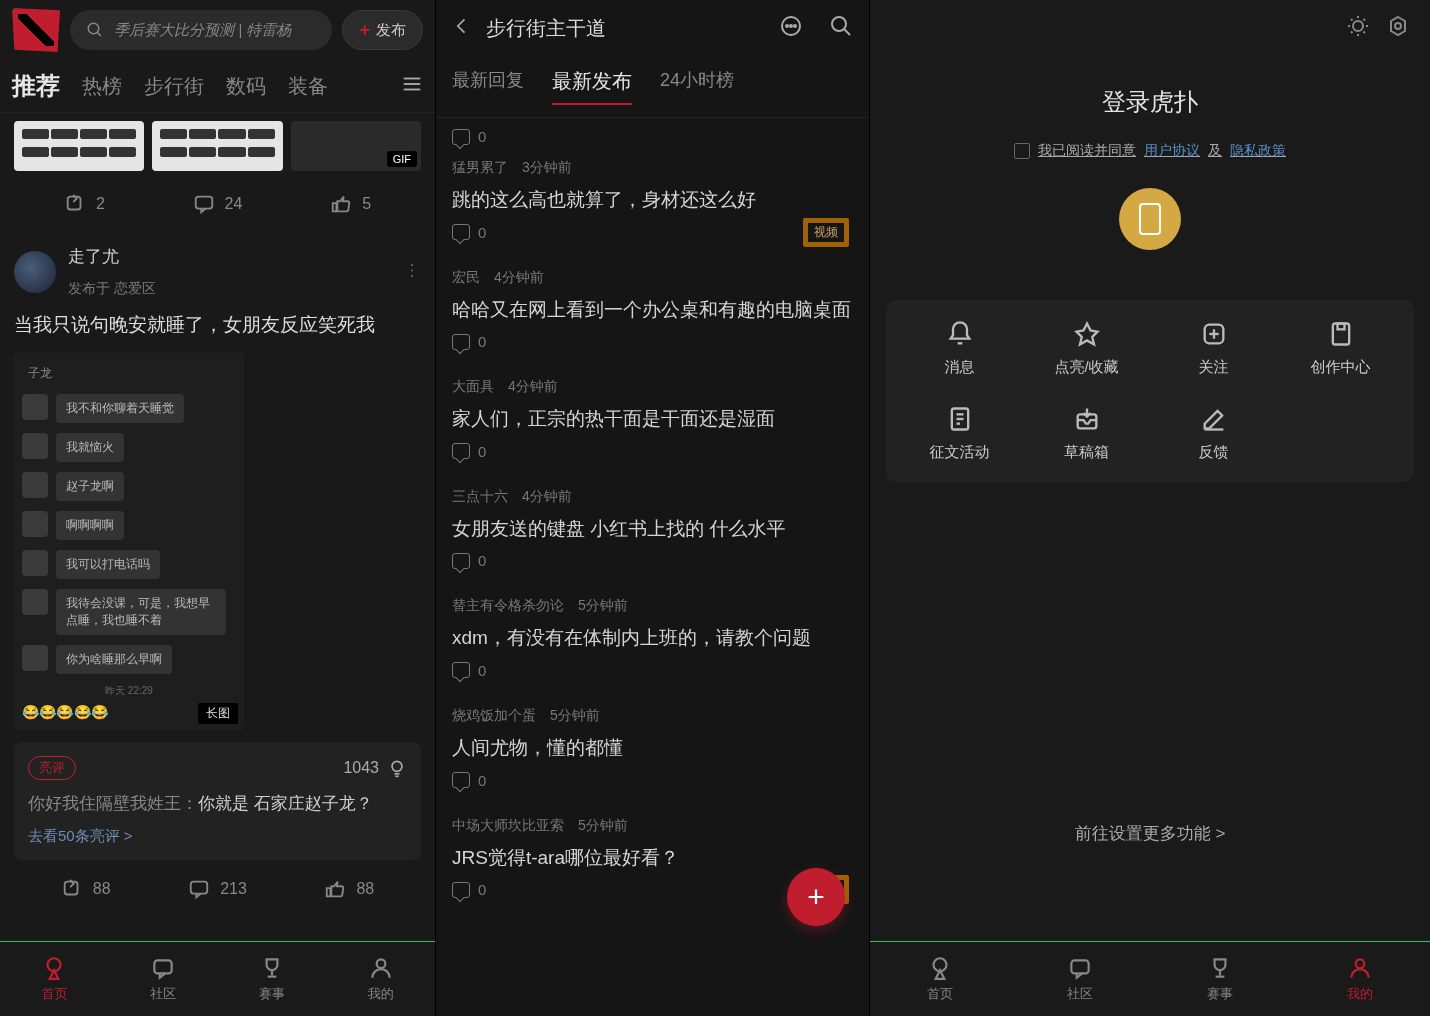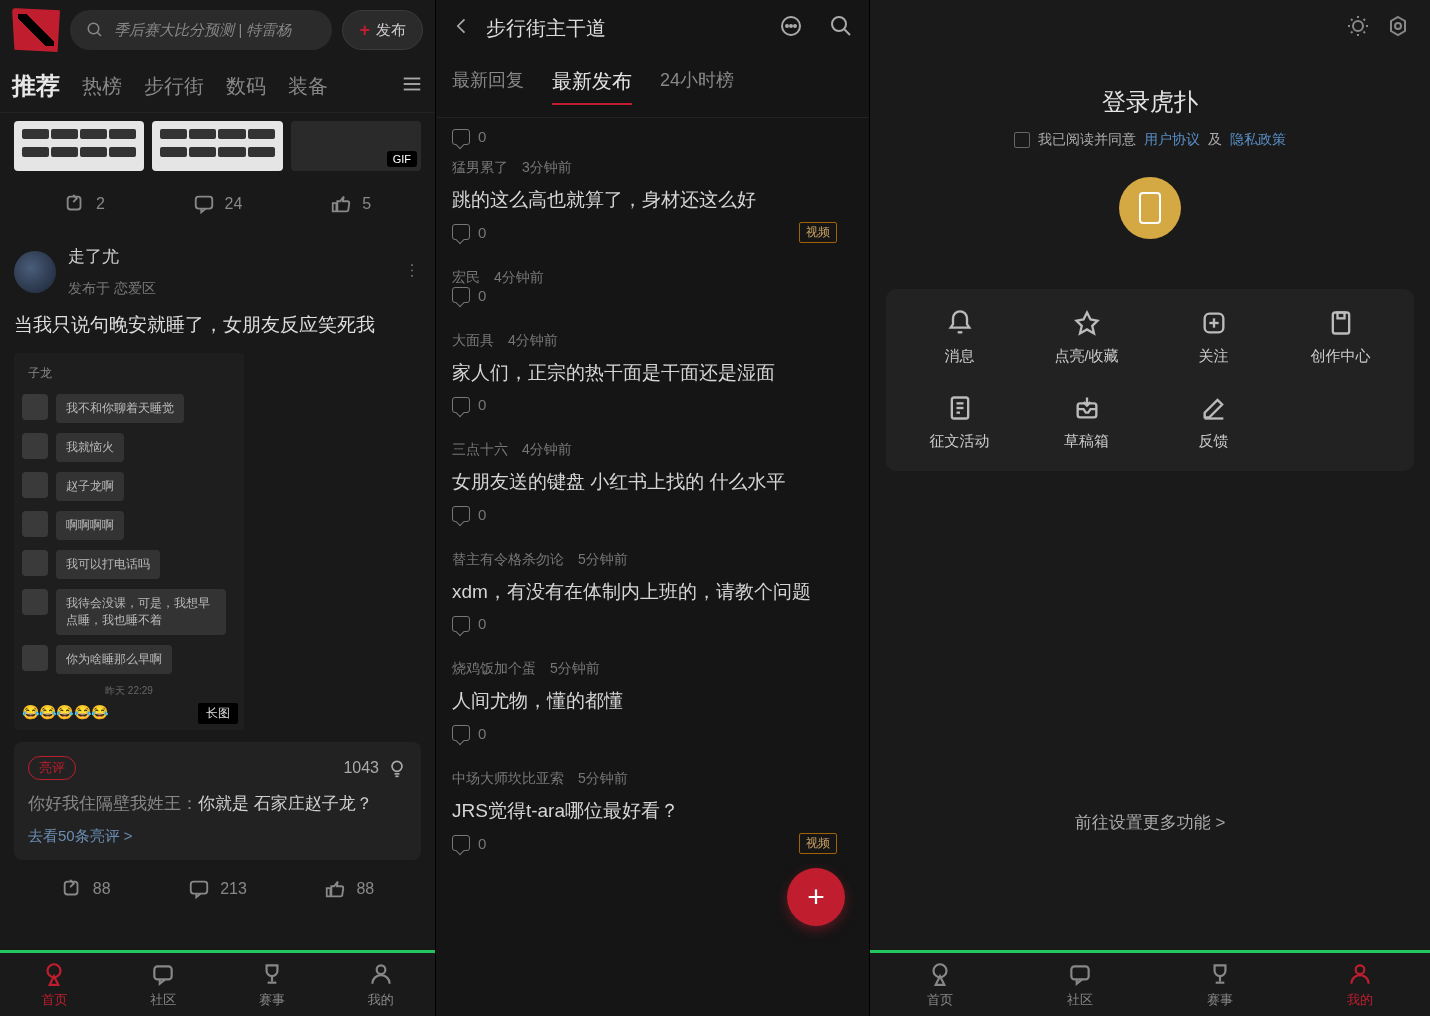"我已阅读并同意" .agree-row { margin-top: 13px -> 24px; text-decoration: none -> underline }
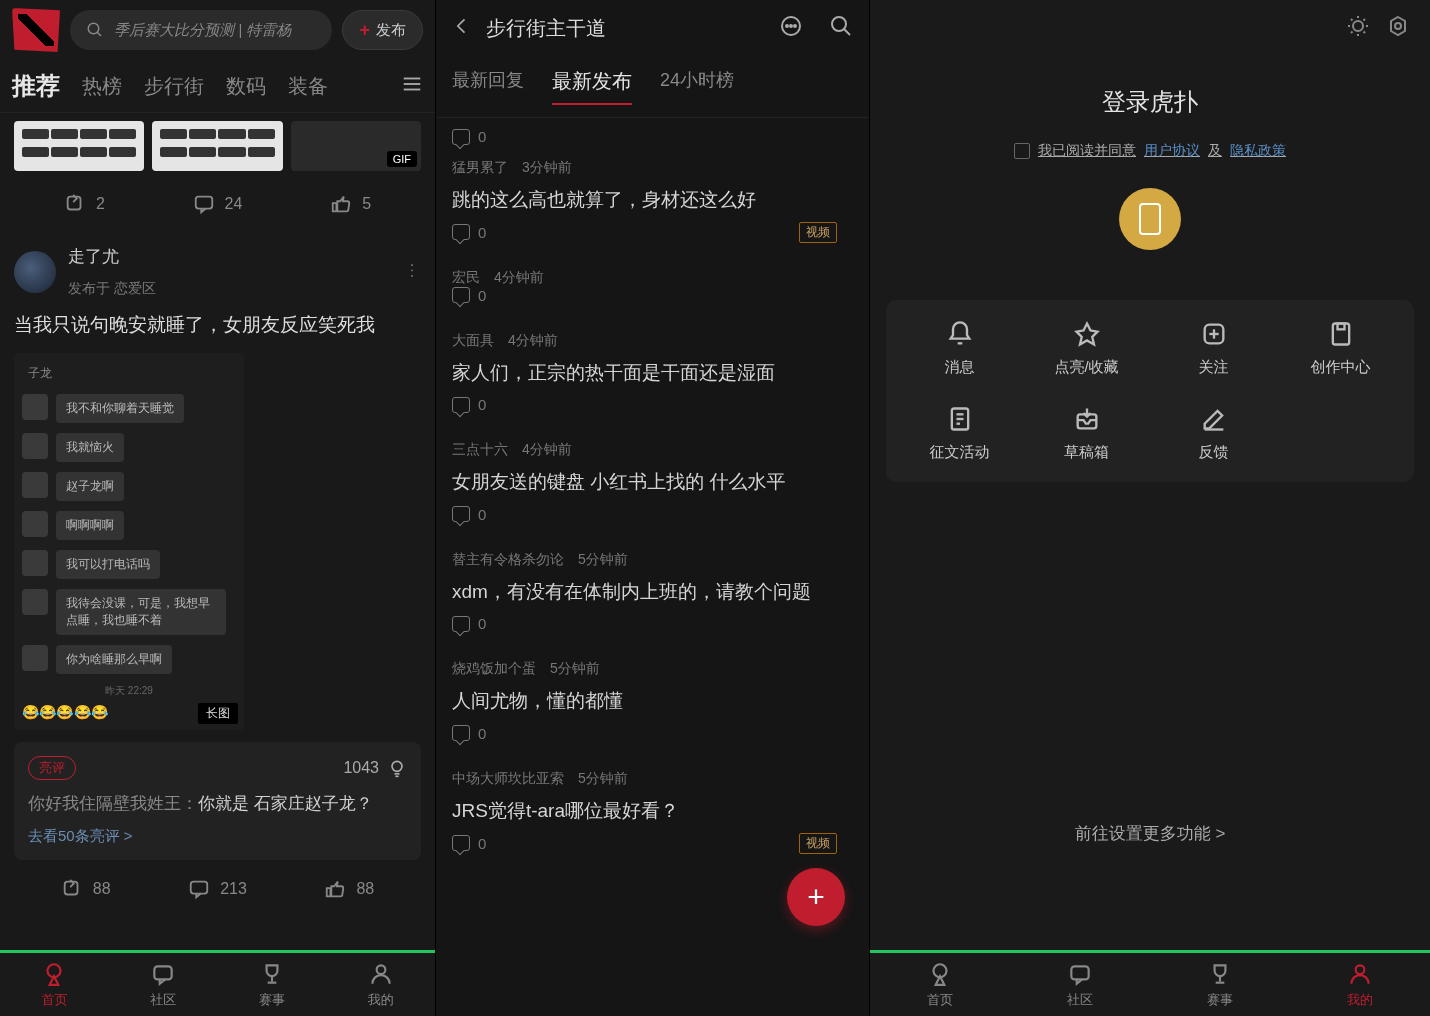"视频" .vid-tag { border: 1px solid #a16207 -> 5px solid #a16207; right: 16px -> 4px }
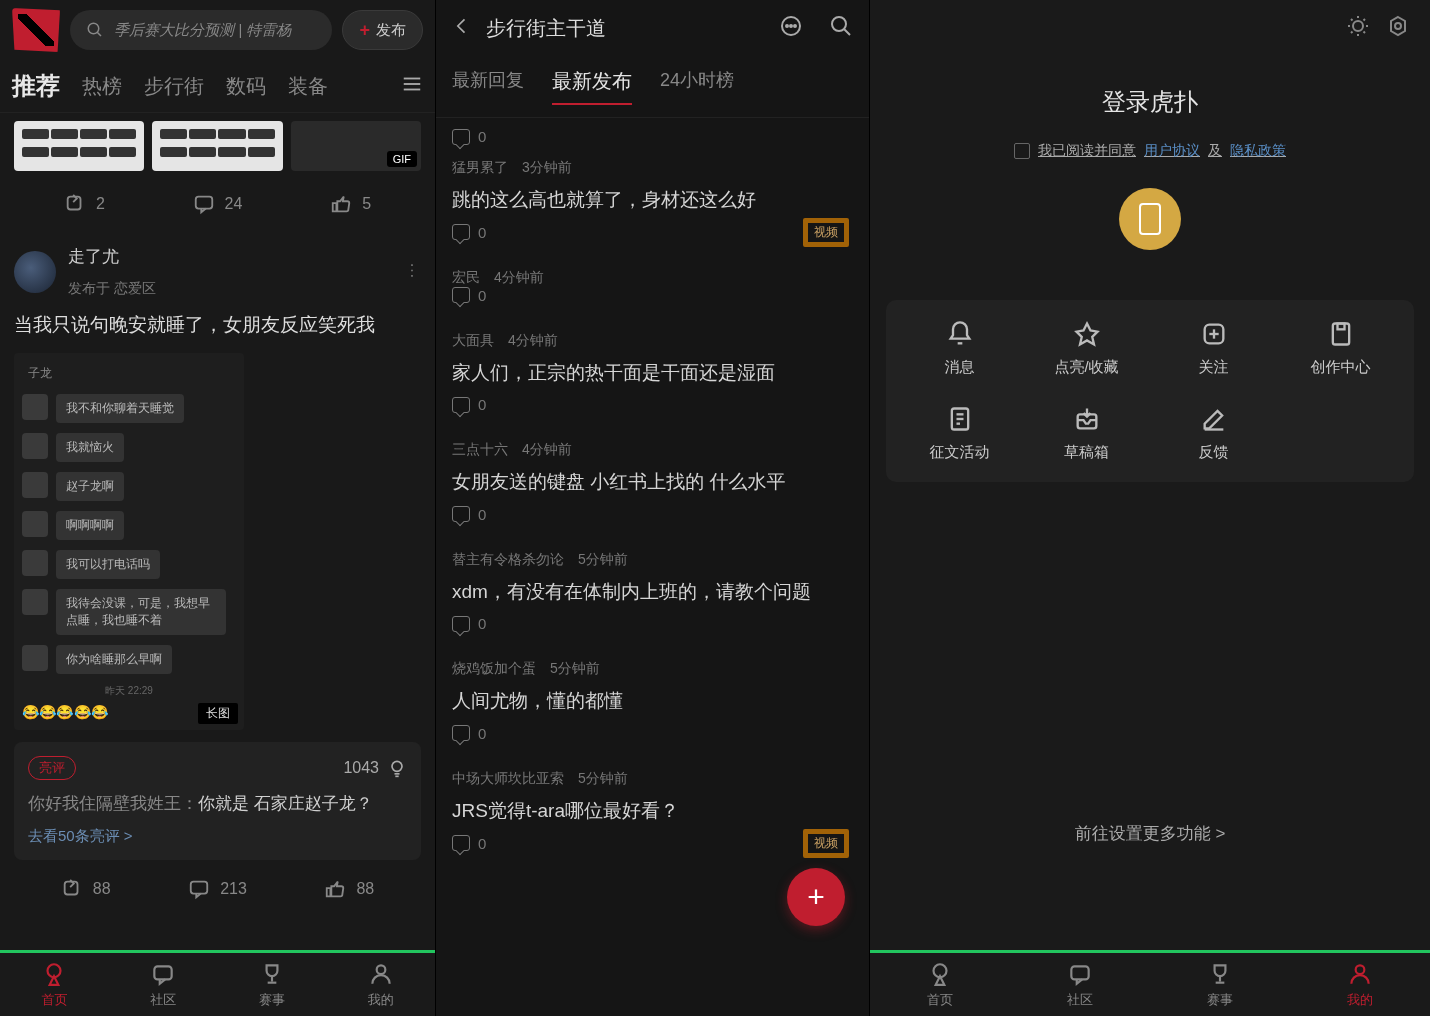"哈哈又在网上看到一个办公桌和有趣的电脑桌面" div.mli-title { html: none -> <div>哈哈又在网上看到一个办公桌和有趣的电脑桌面</div> }
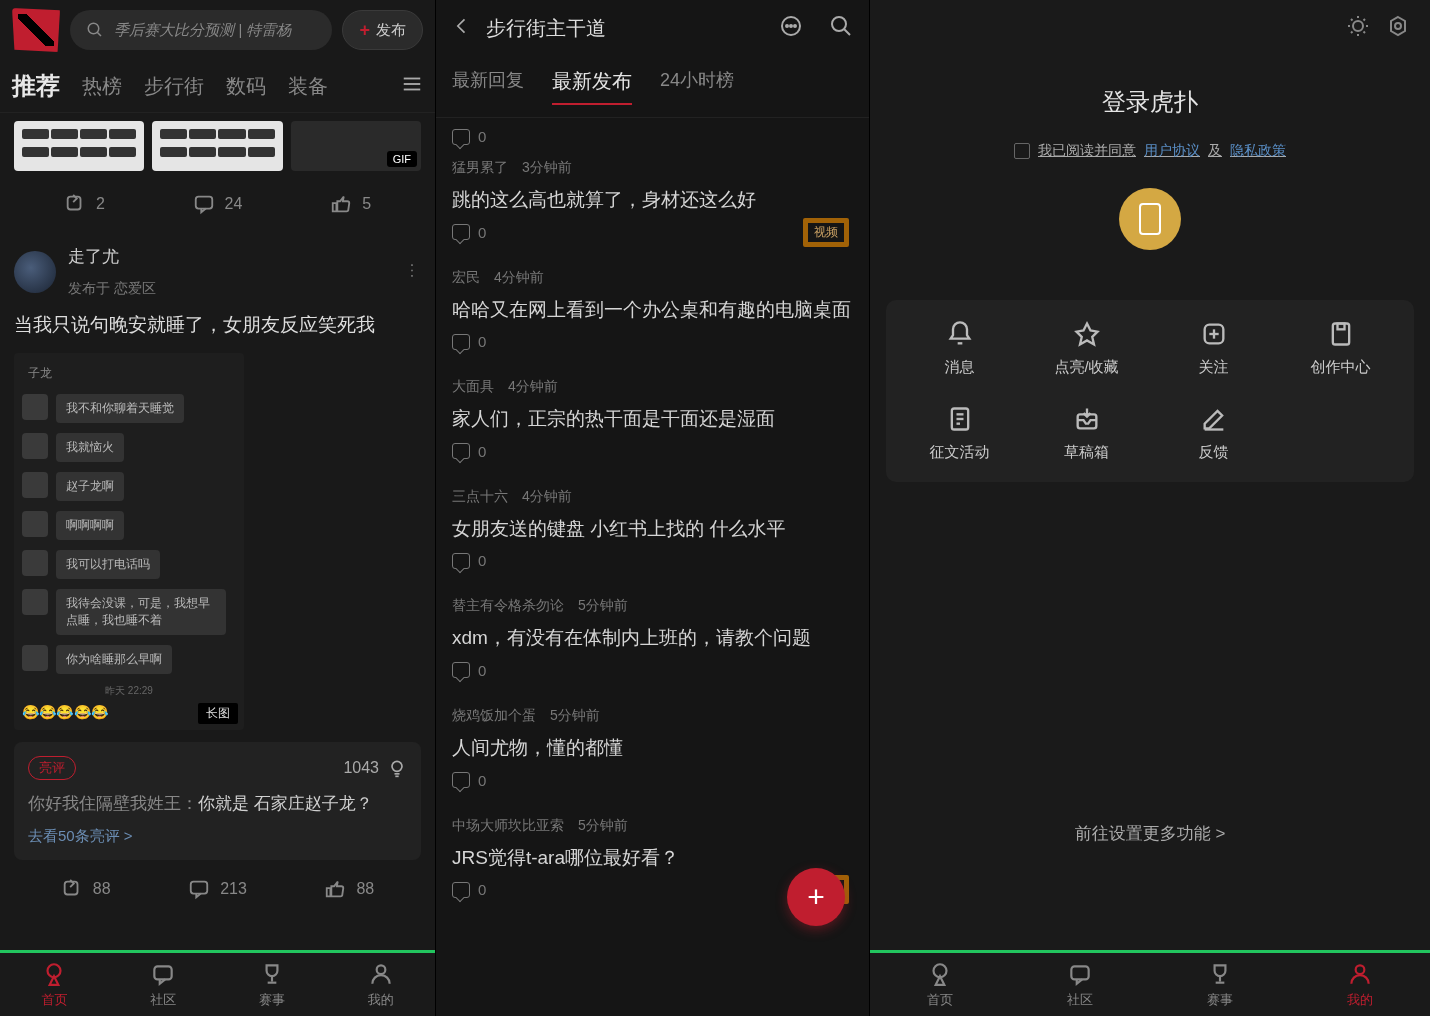"首页" .bottom-nav { border-top: 3px solid #22c55e -> 1px solid #22c55e; height: 66px -> 75px }
